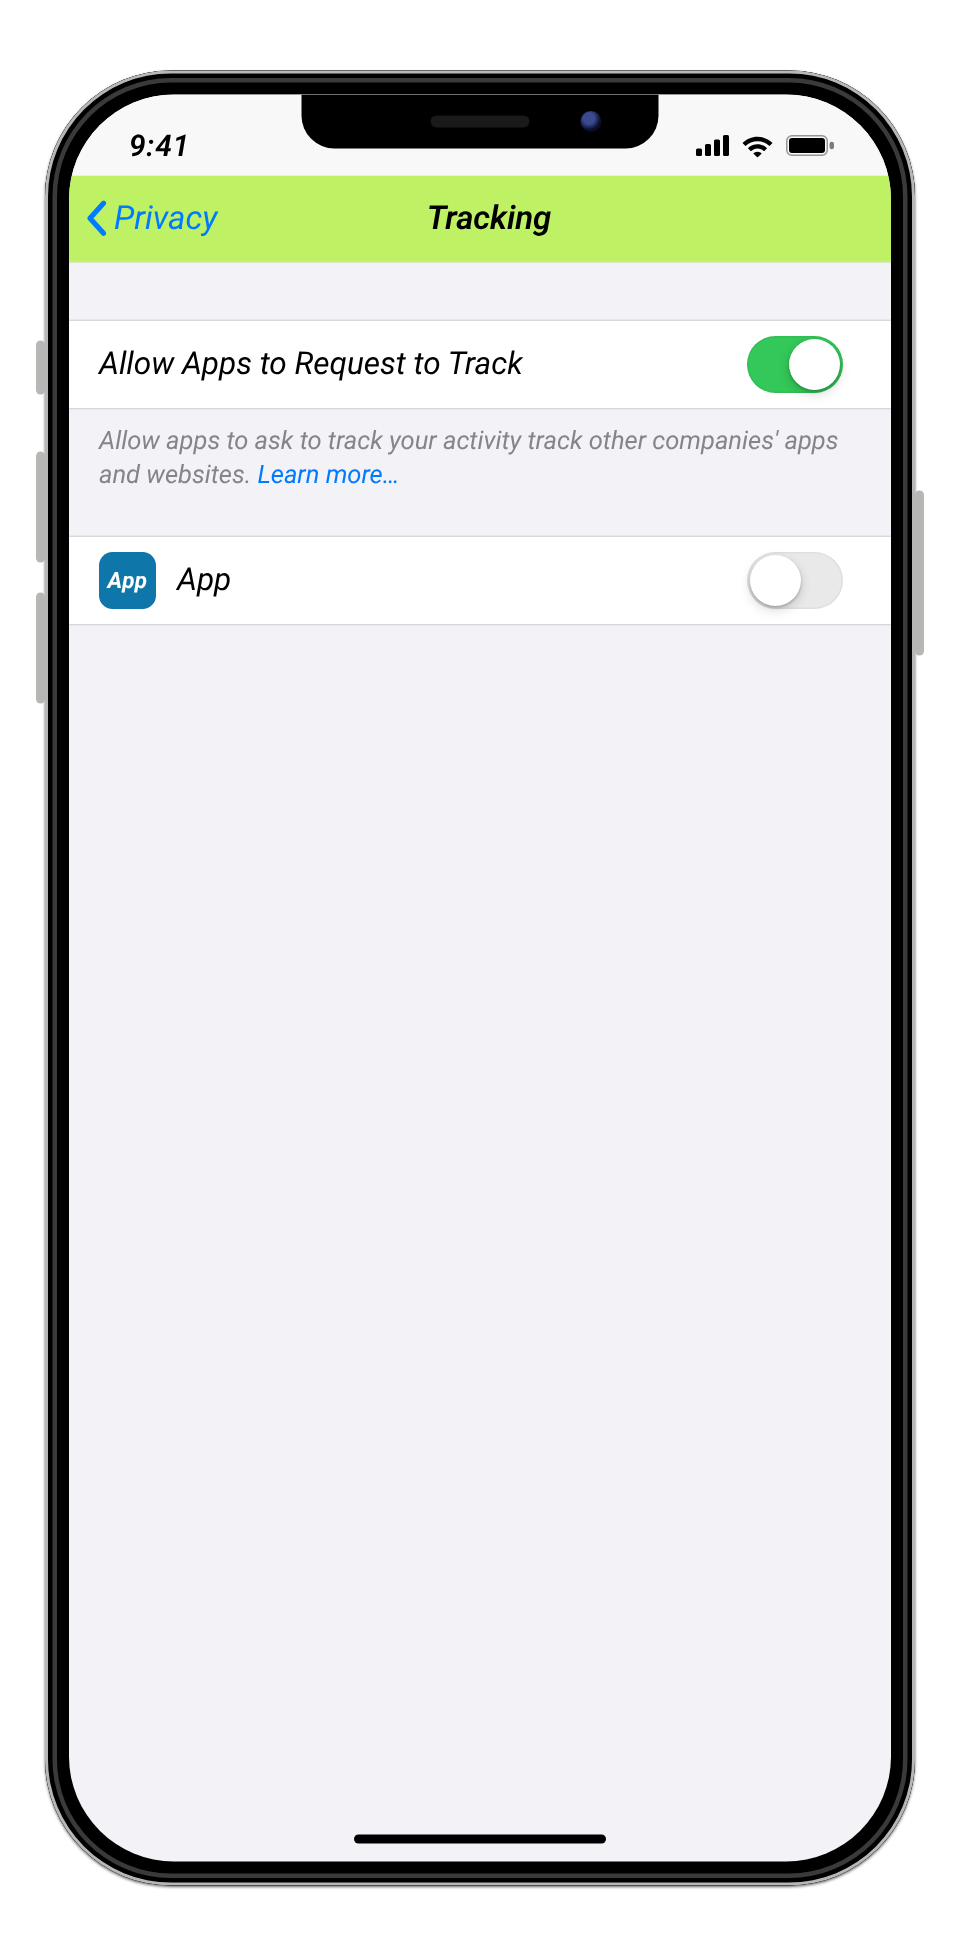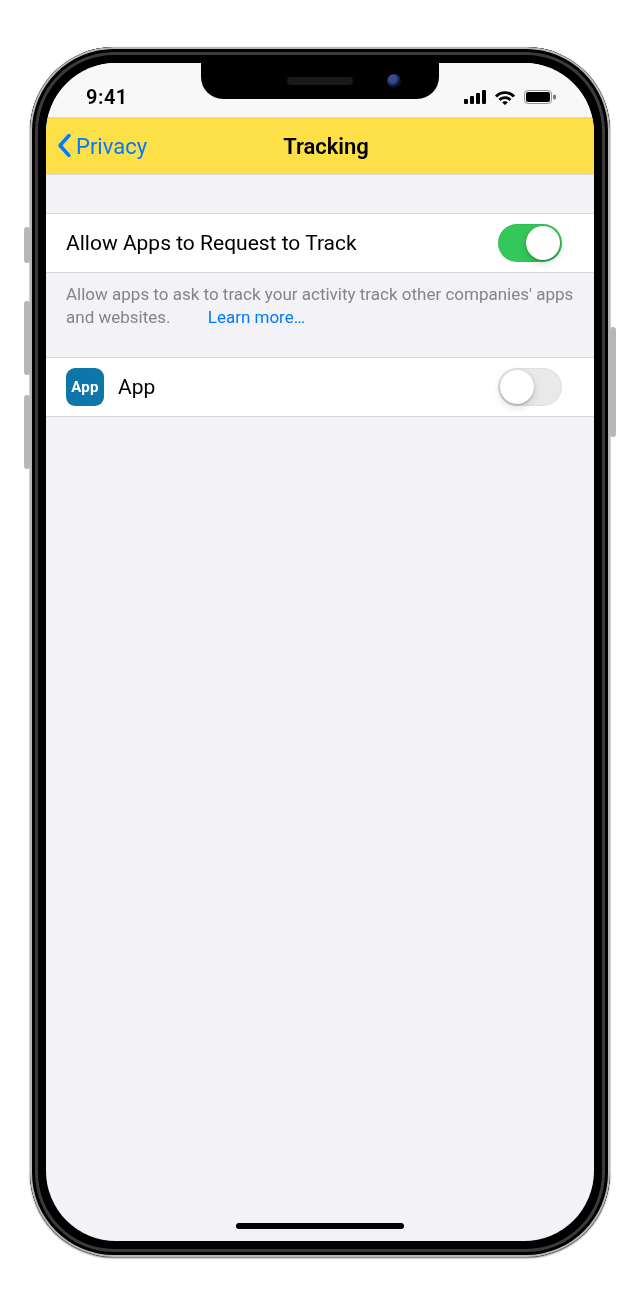"9:41" .device-frame { font-style: none -> italic }
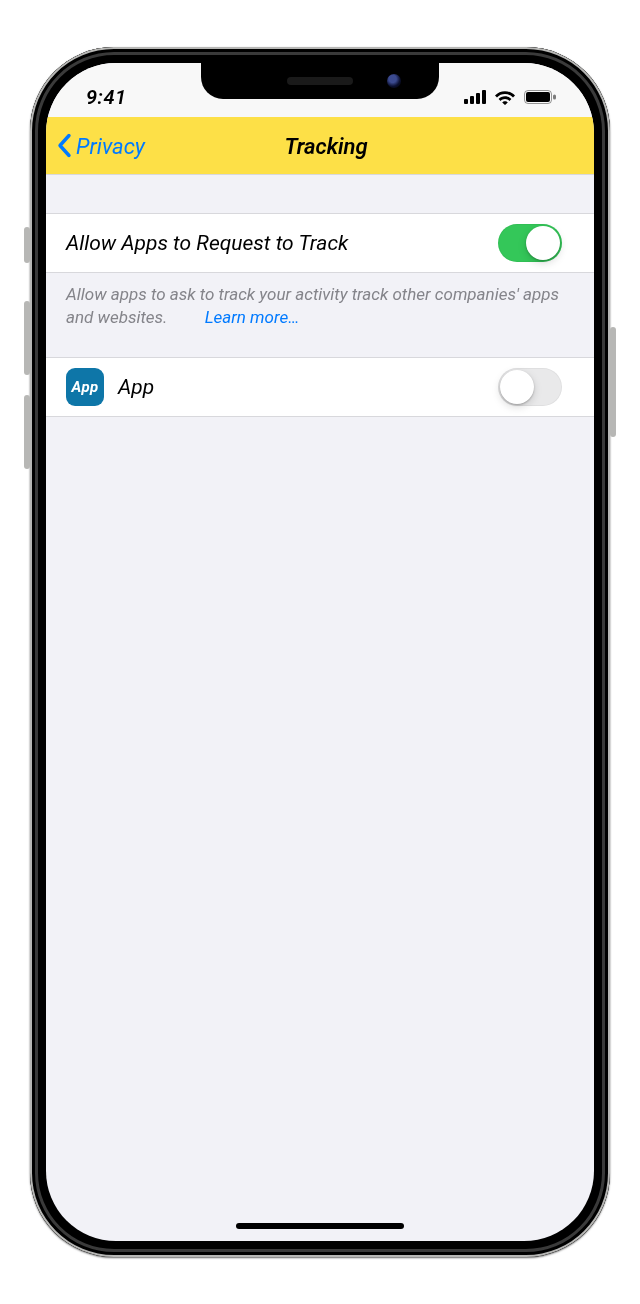"Privacy" .nav-bar { background: #fde047 -> #bef264 }
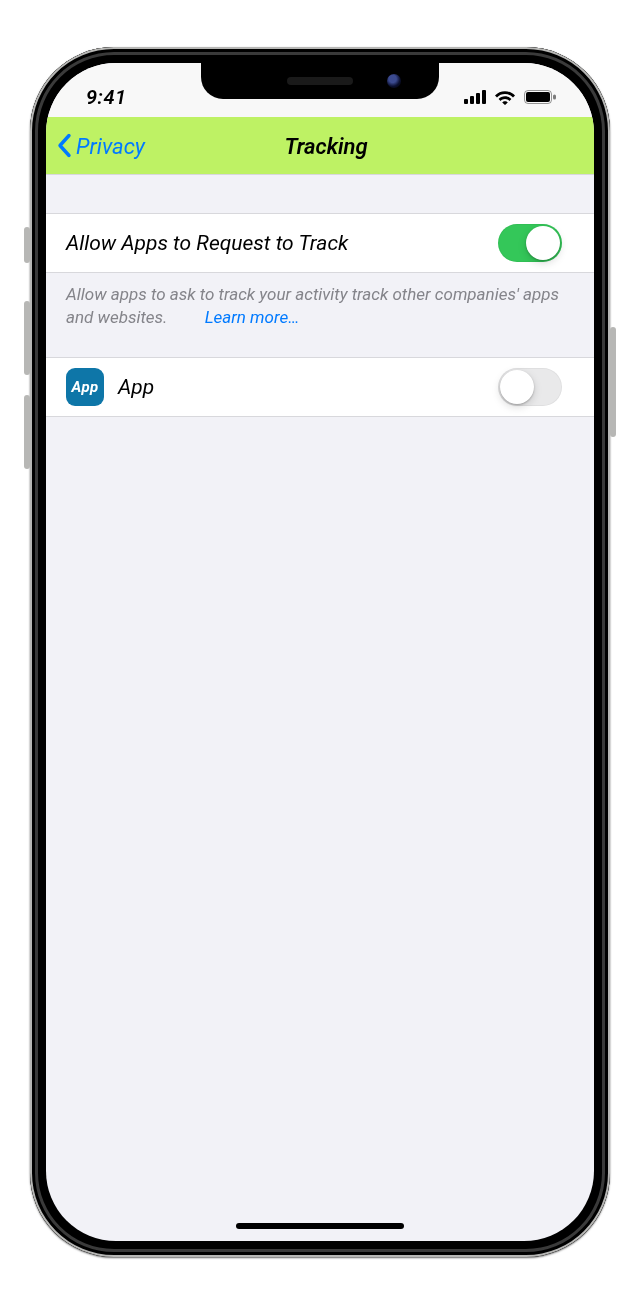"Learn more…" .footer-text .link { margin-left: 33px -> none }
